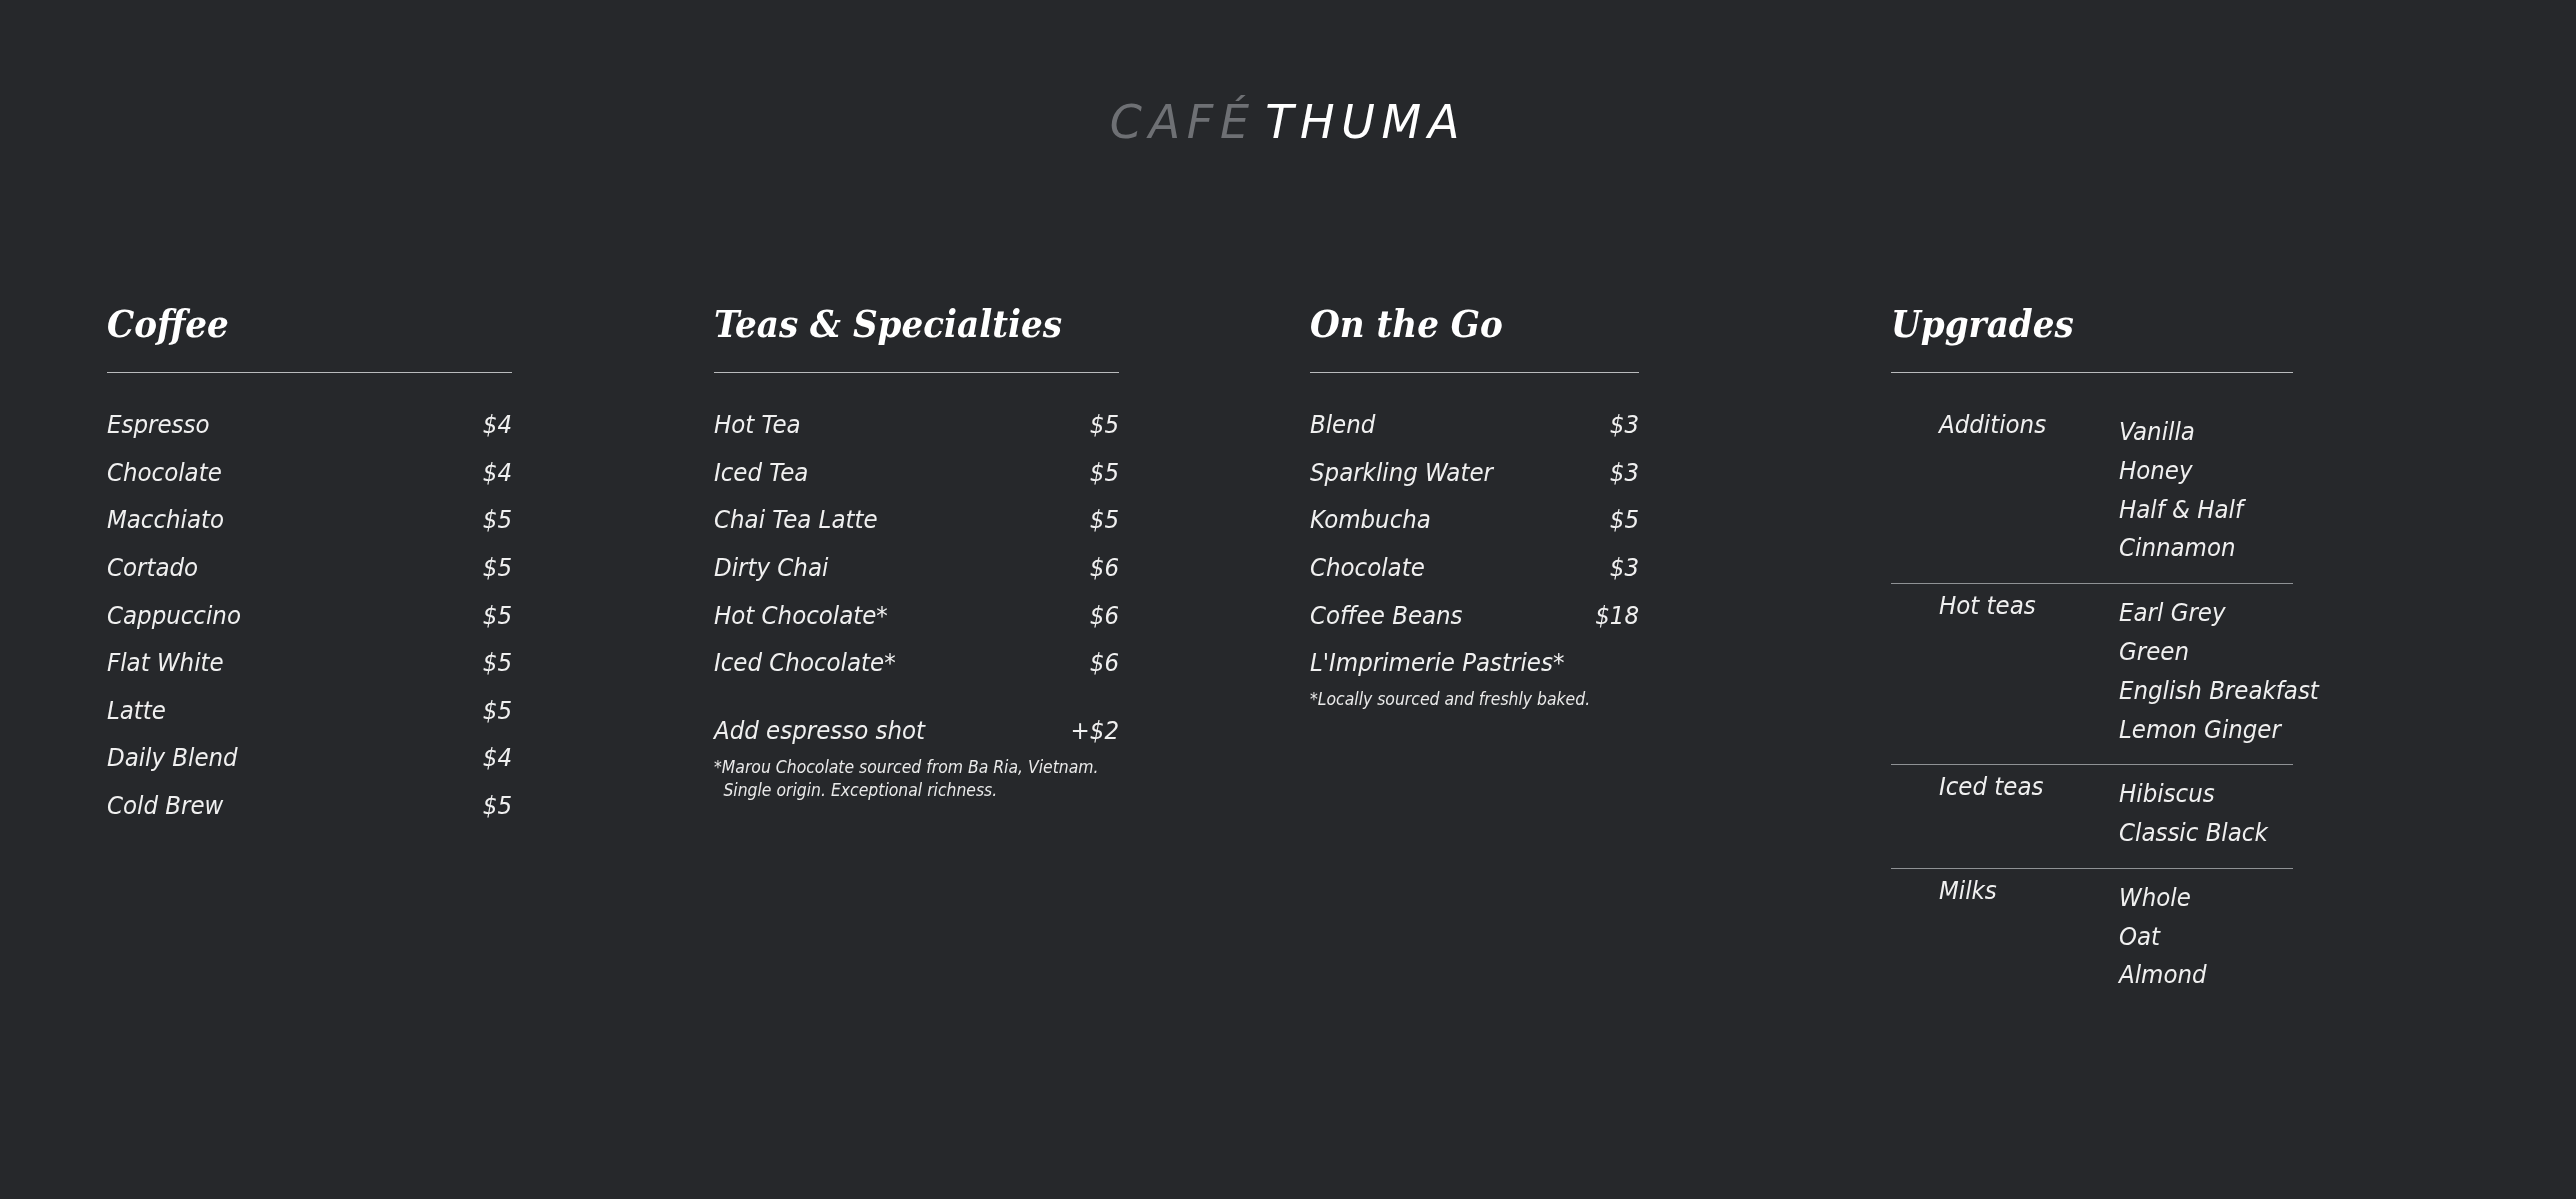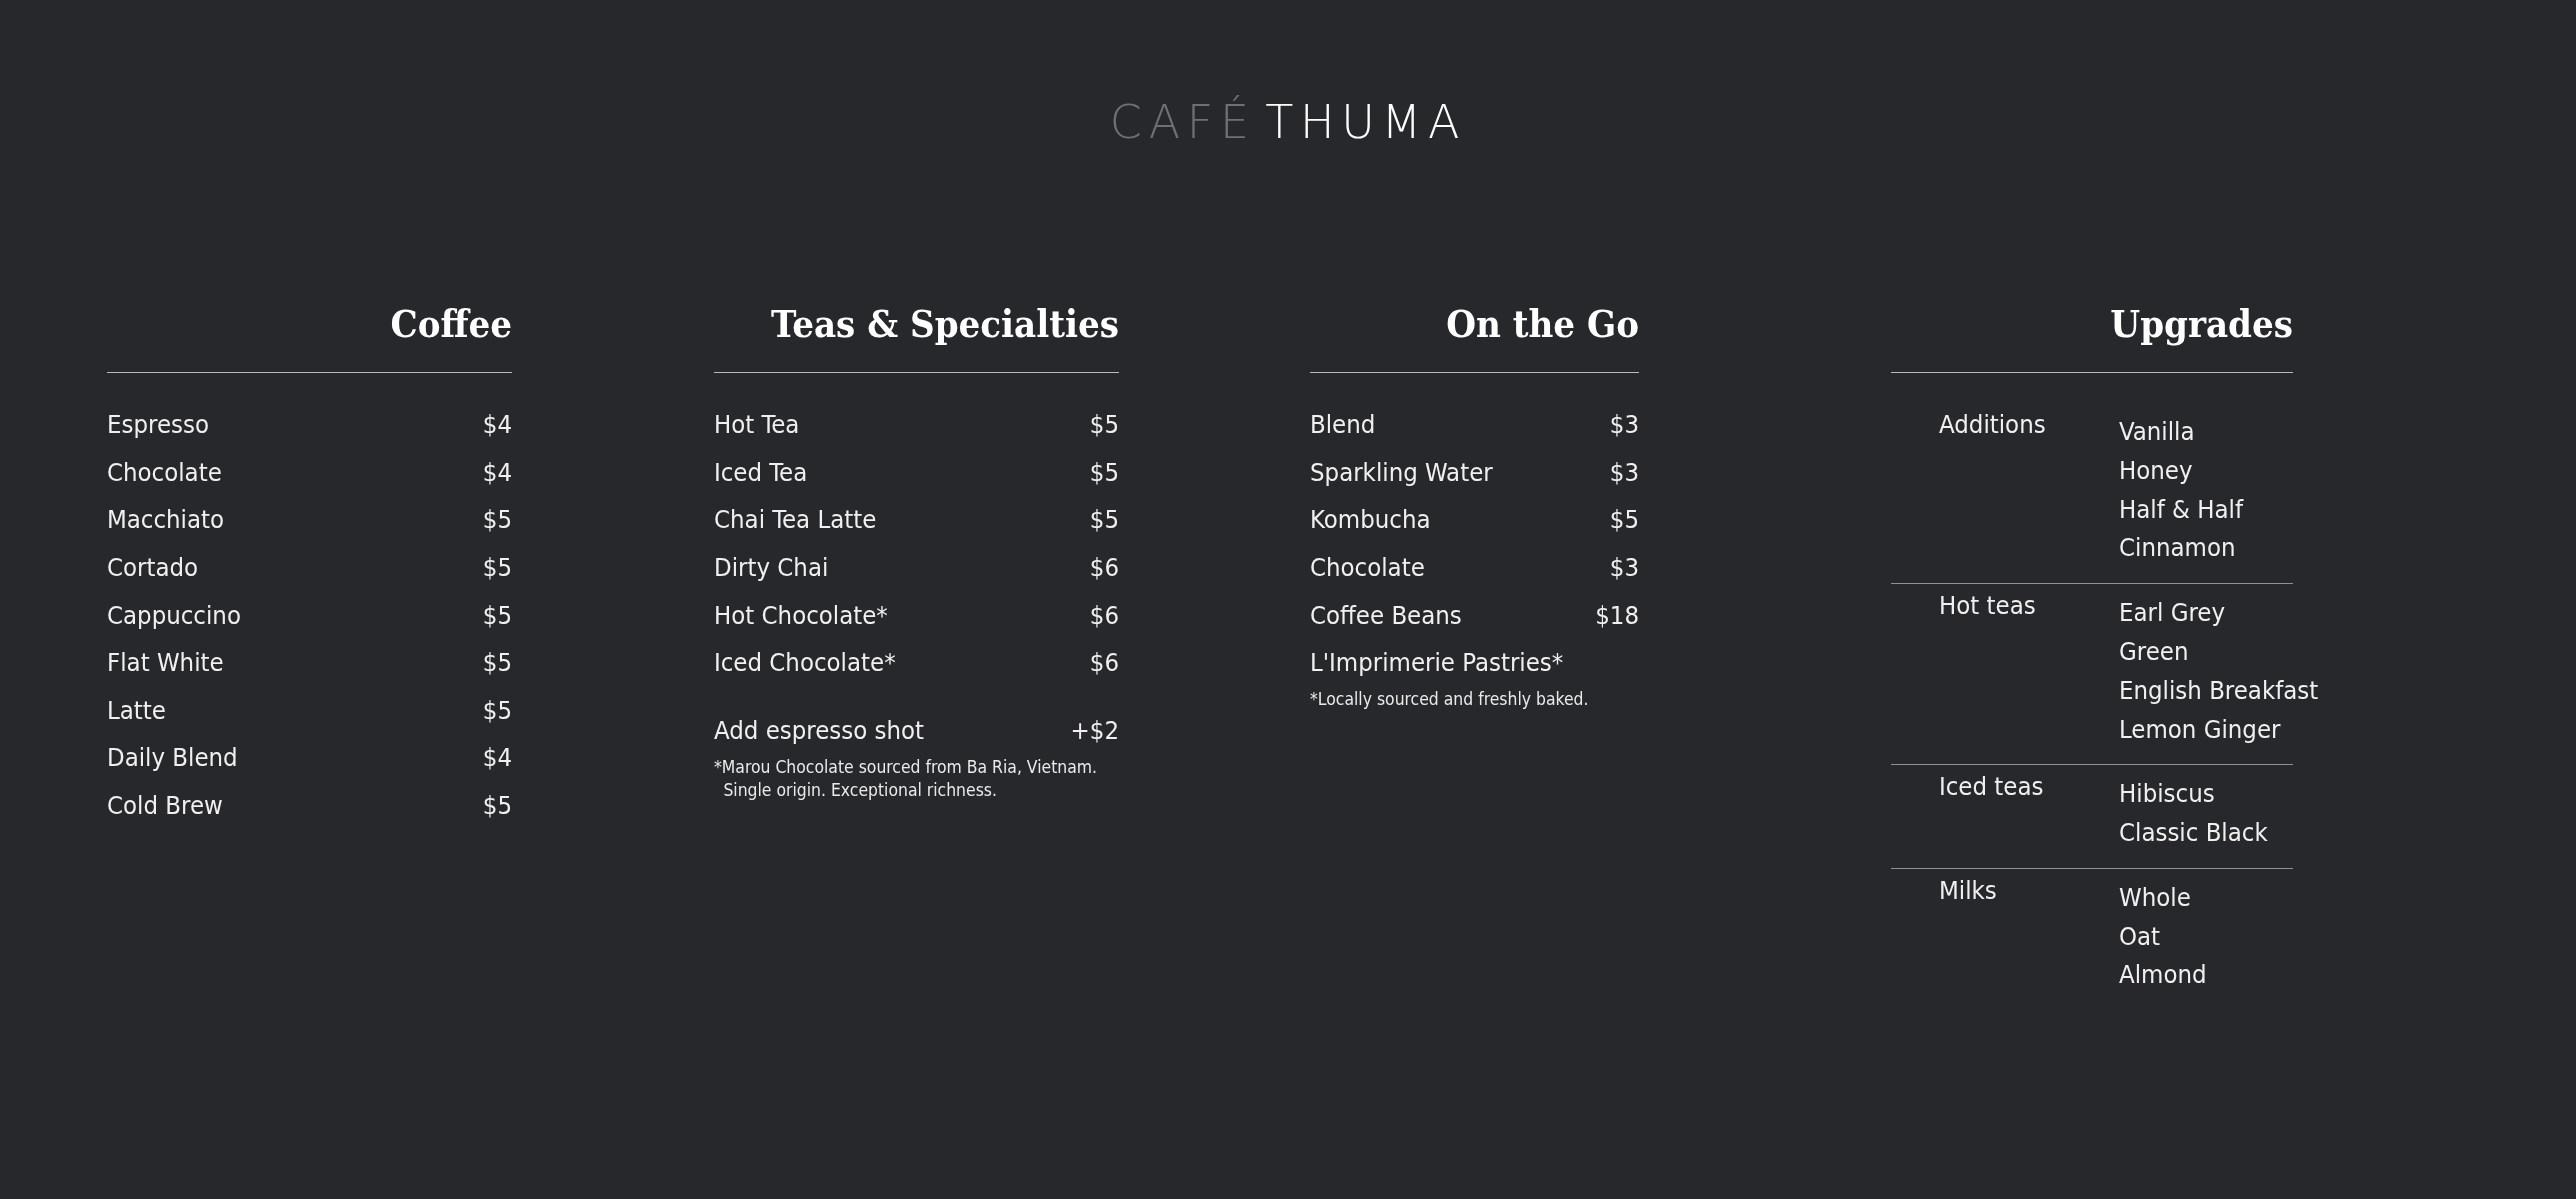"CAFÉ THUMA" .menu-board { font-style: none -> italic }
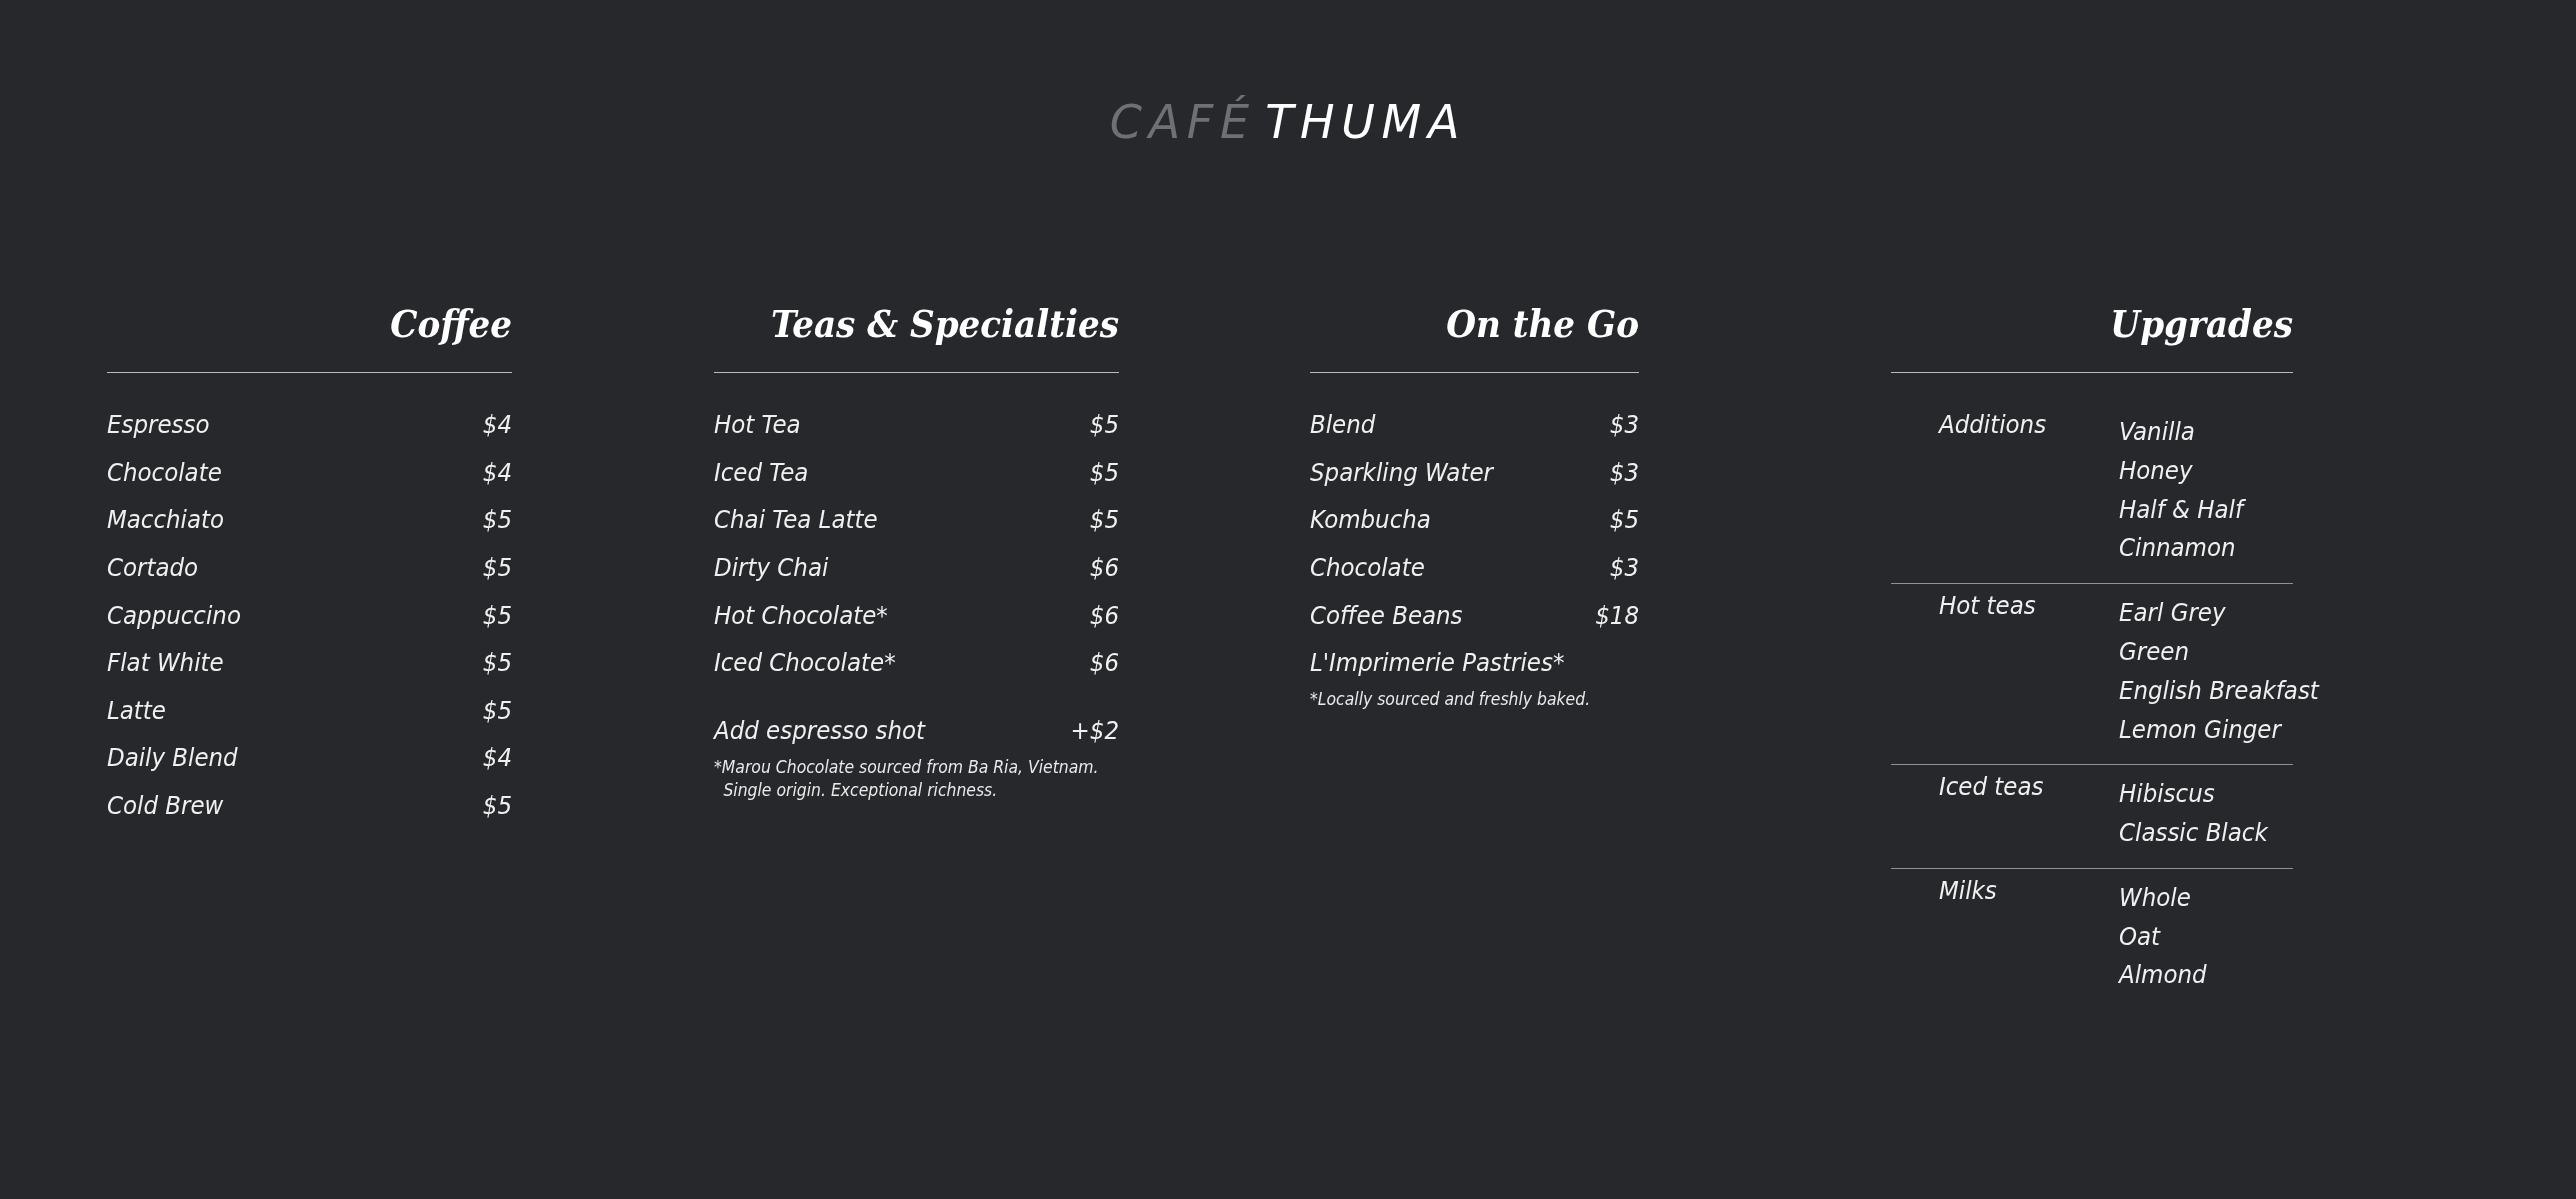"Coffee" .col-title { text-align: right -> none }
